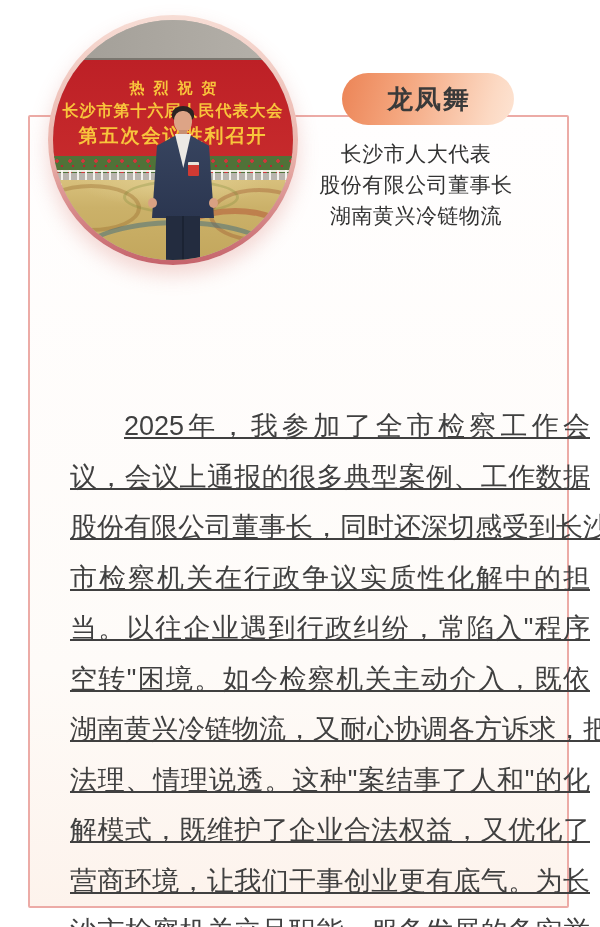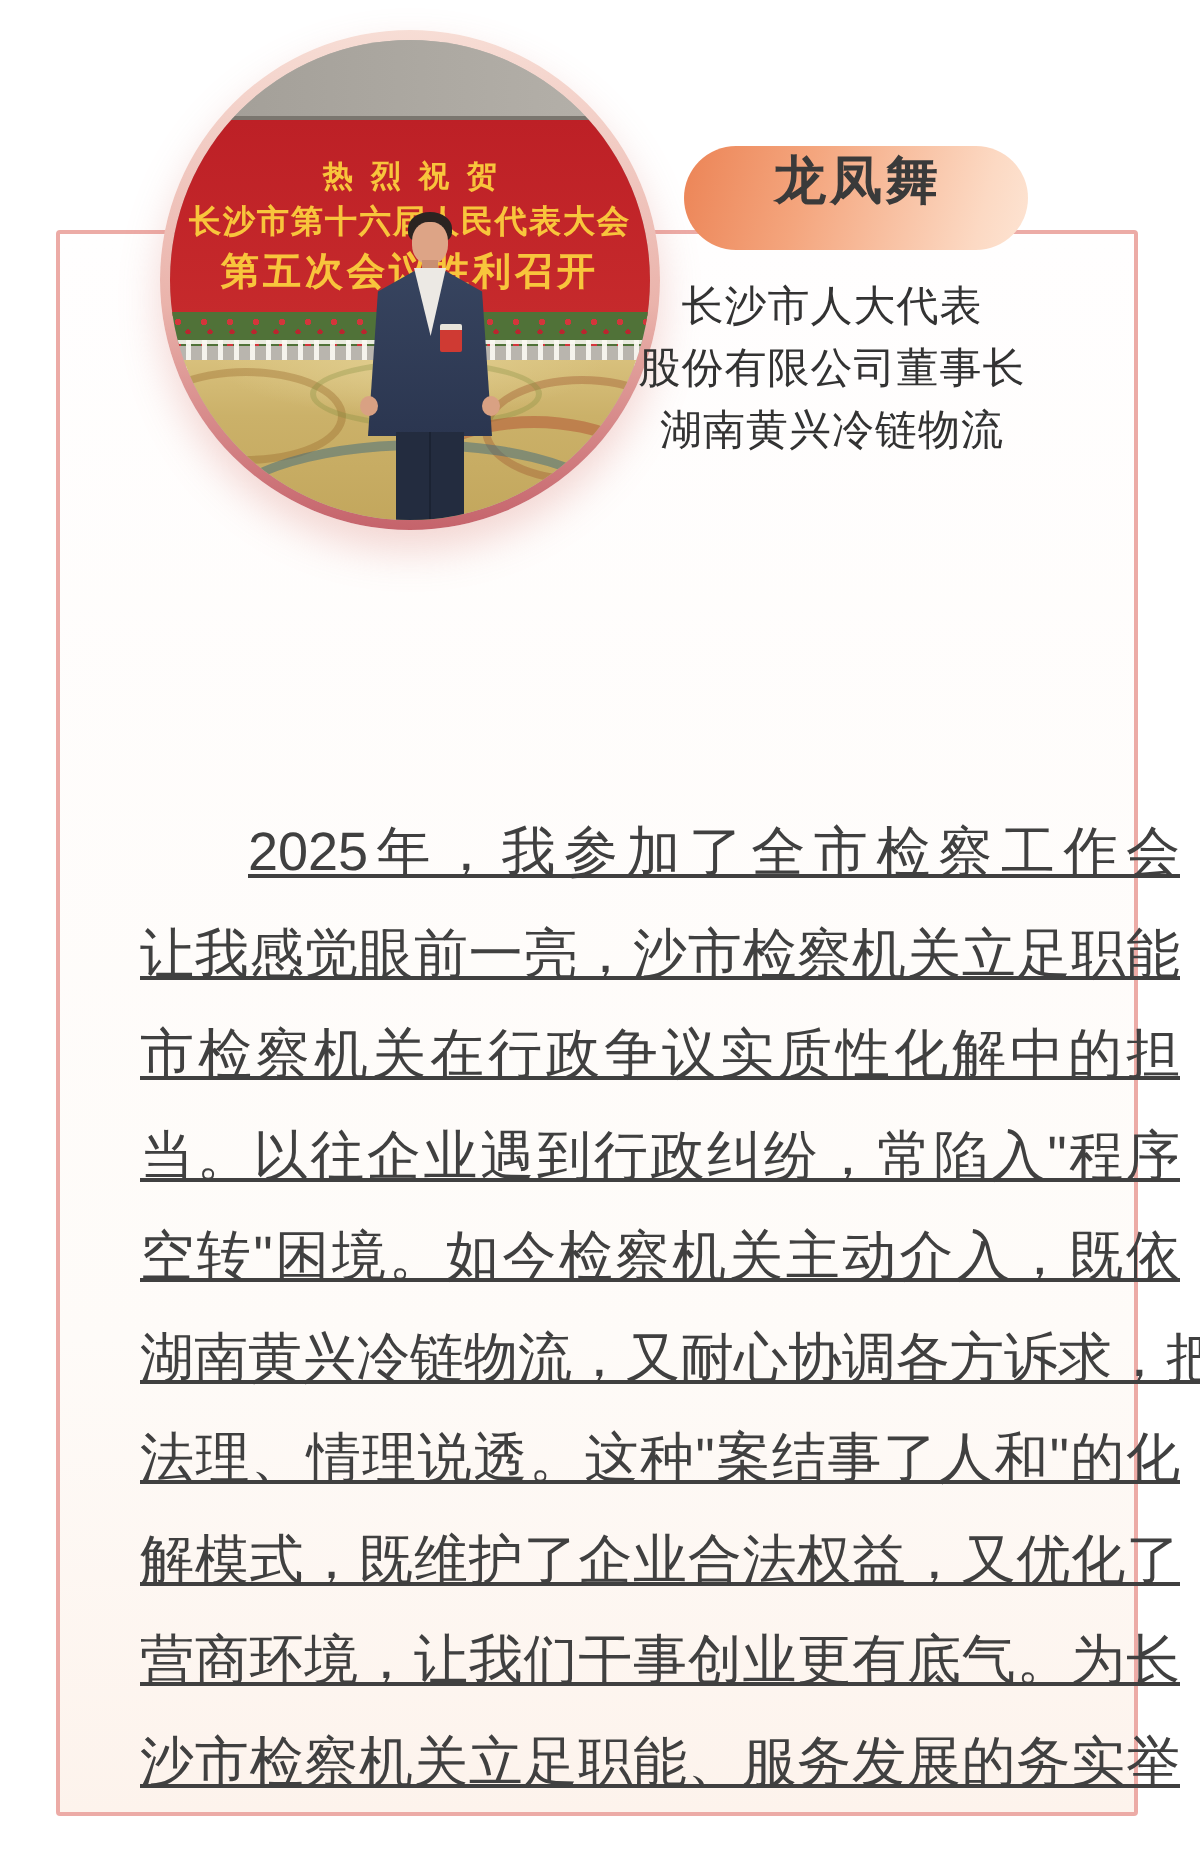"热烈祝贺" .avatar-ring { left: 80px -> 48px }
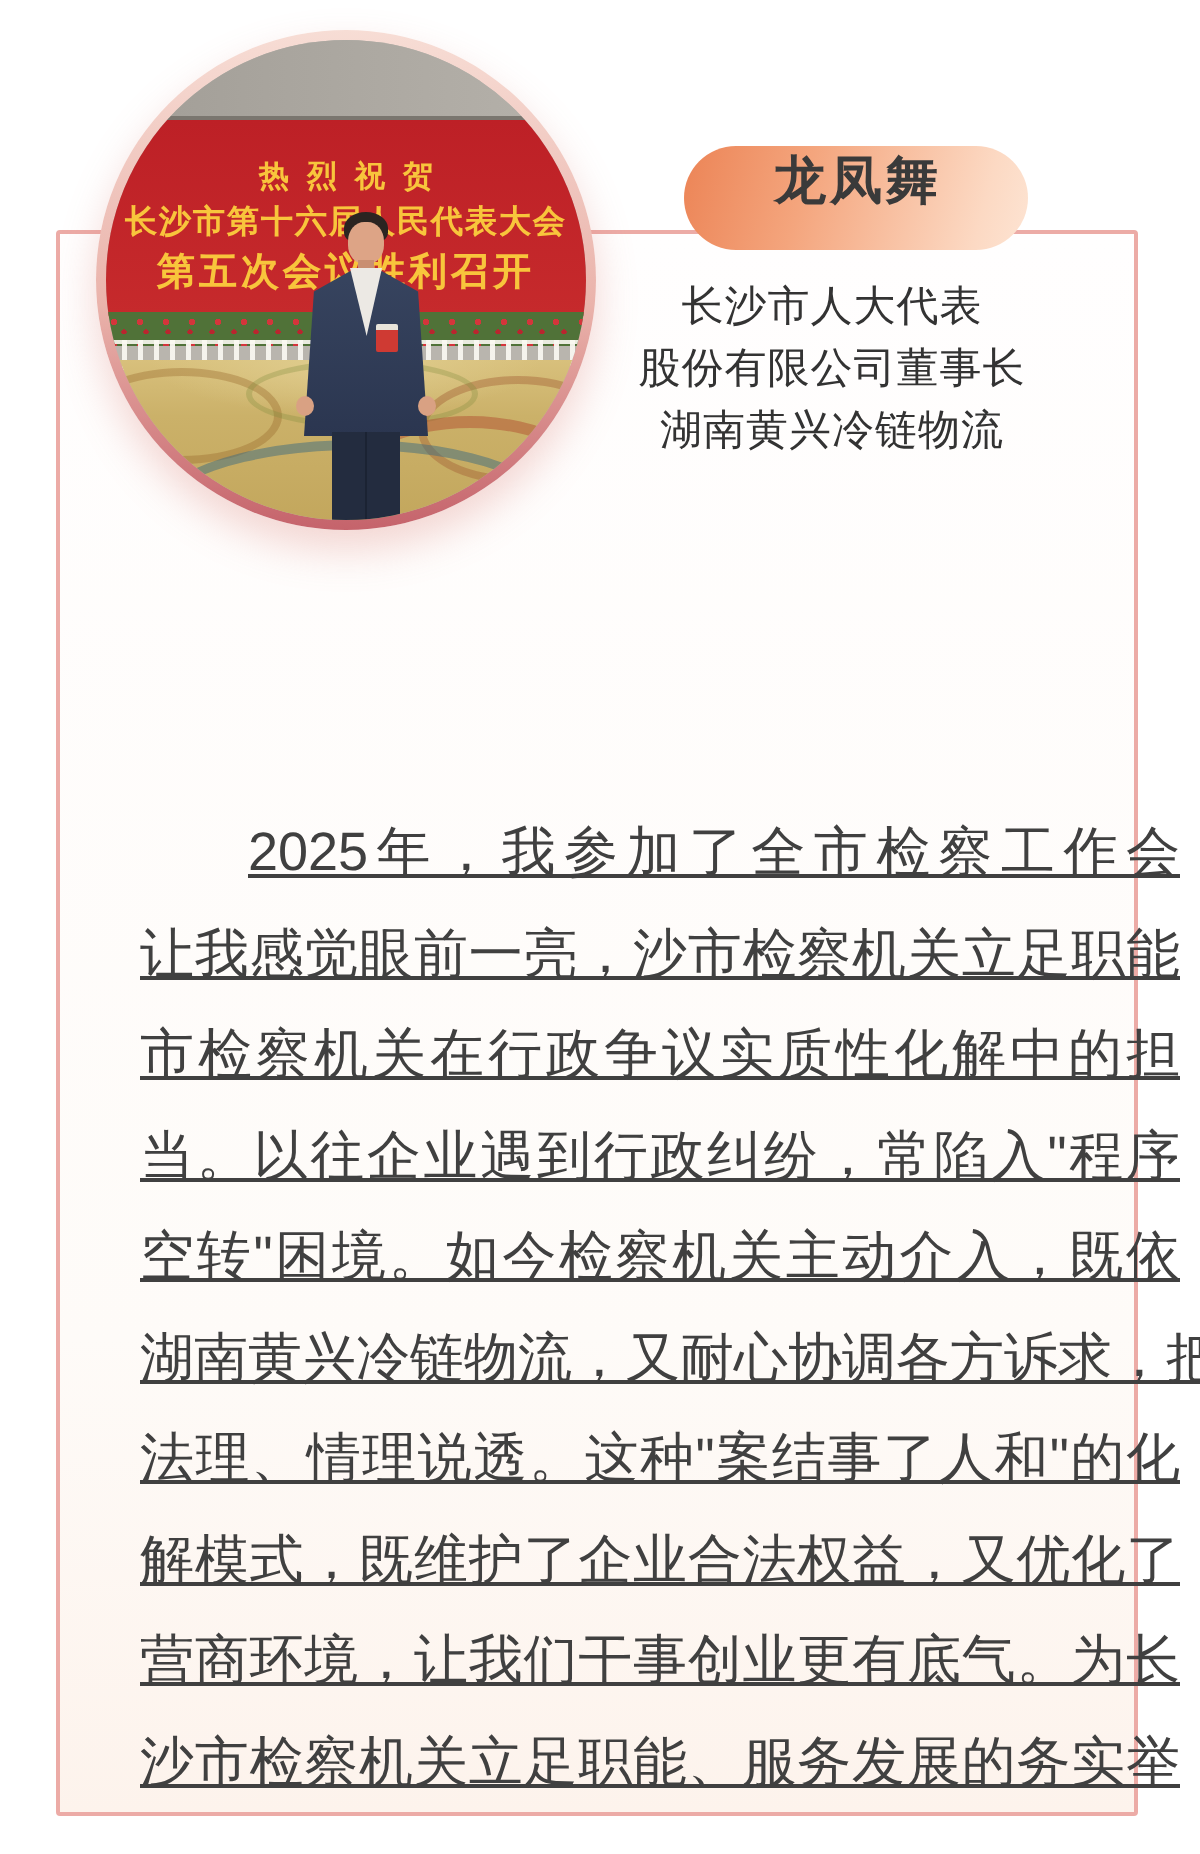"龙凤舞" .name-ribbon { align-items: flex-start -> center }
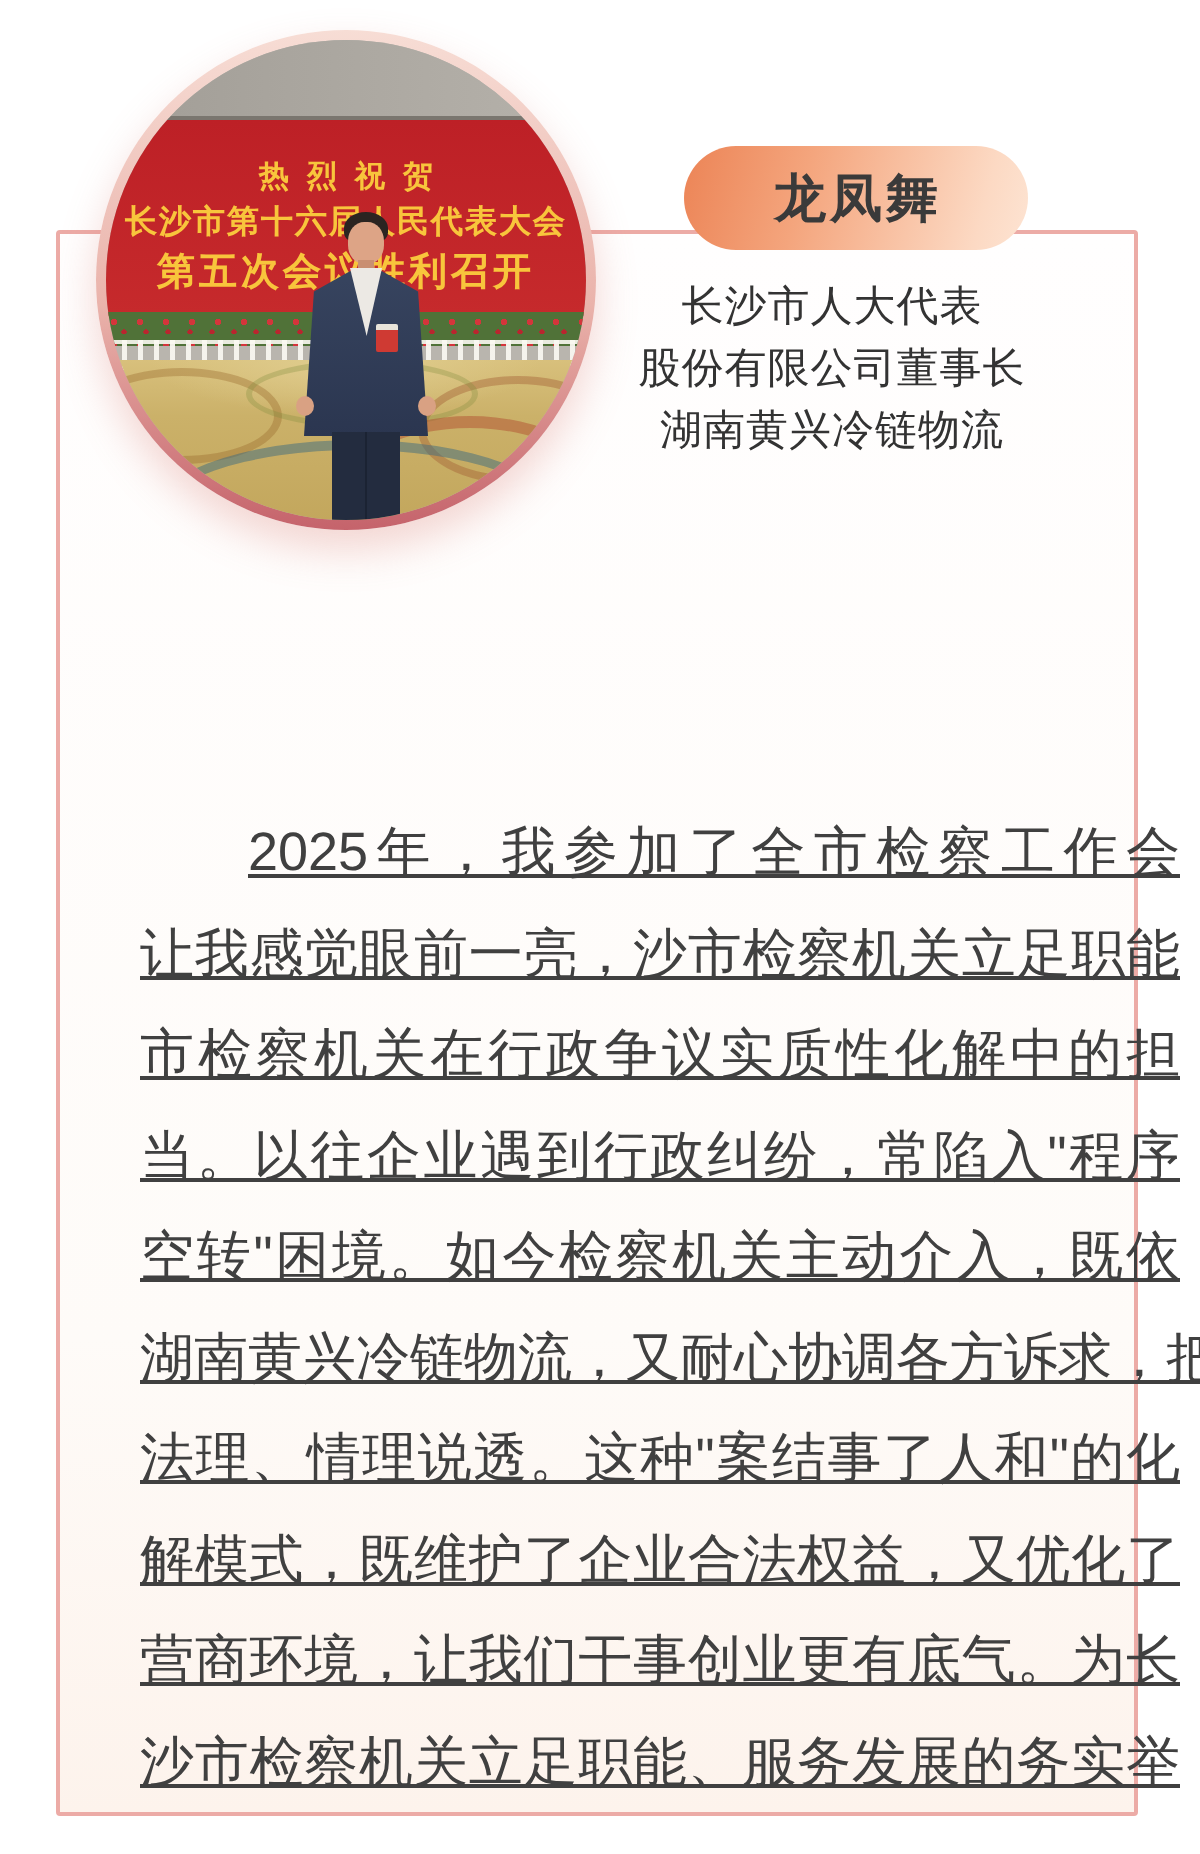"议，会议上通报的很多典型案例、工作数据" div.p-line { html: none -> <div>议，会议上通报的很多典型案例、工作数据</div> }
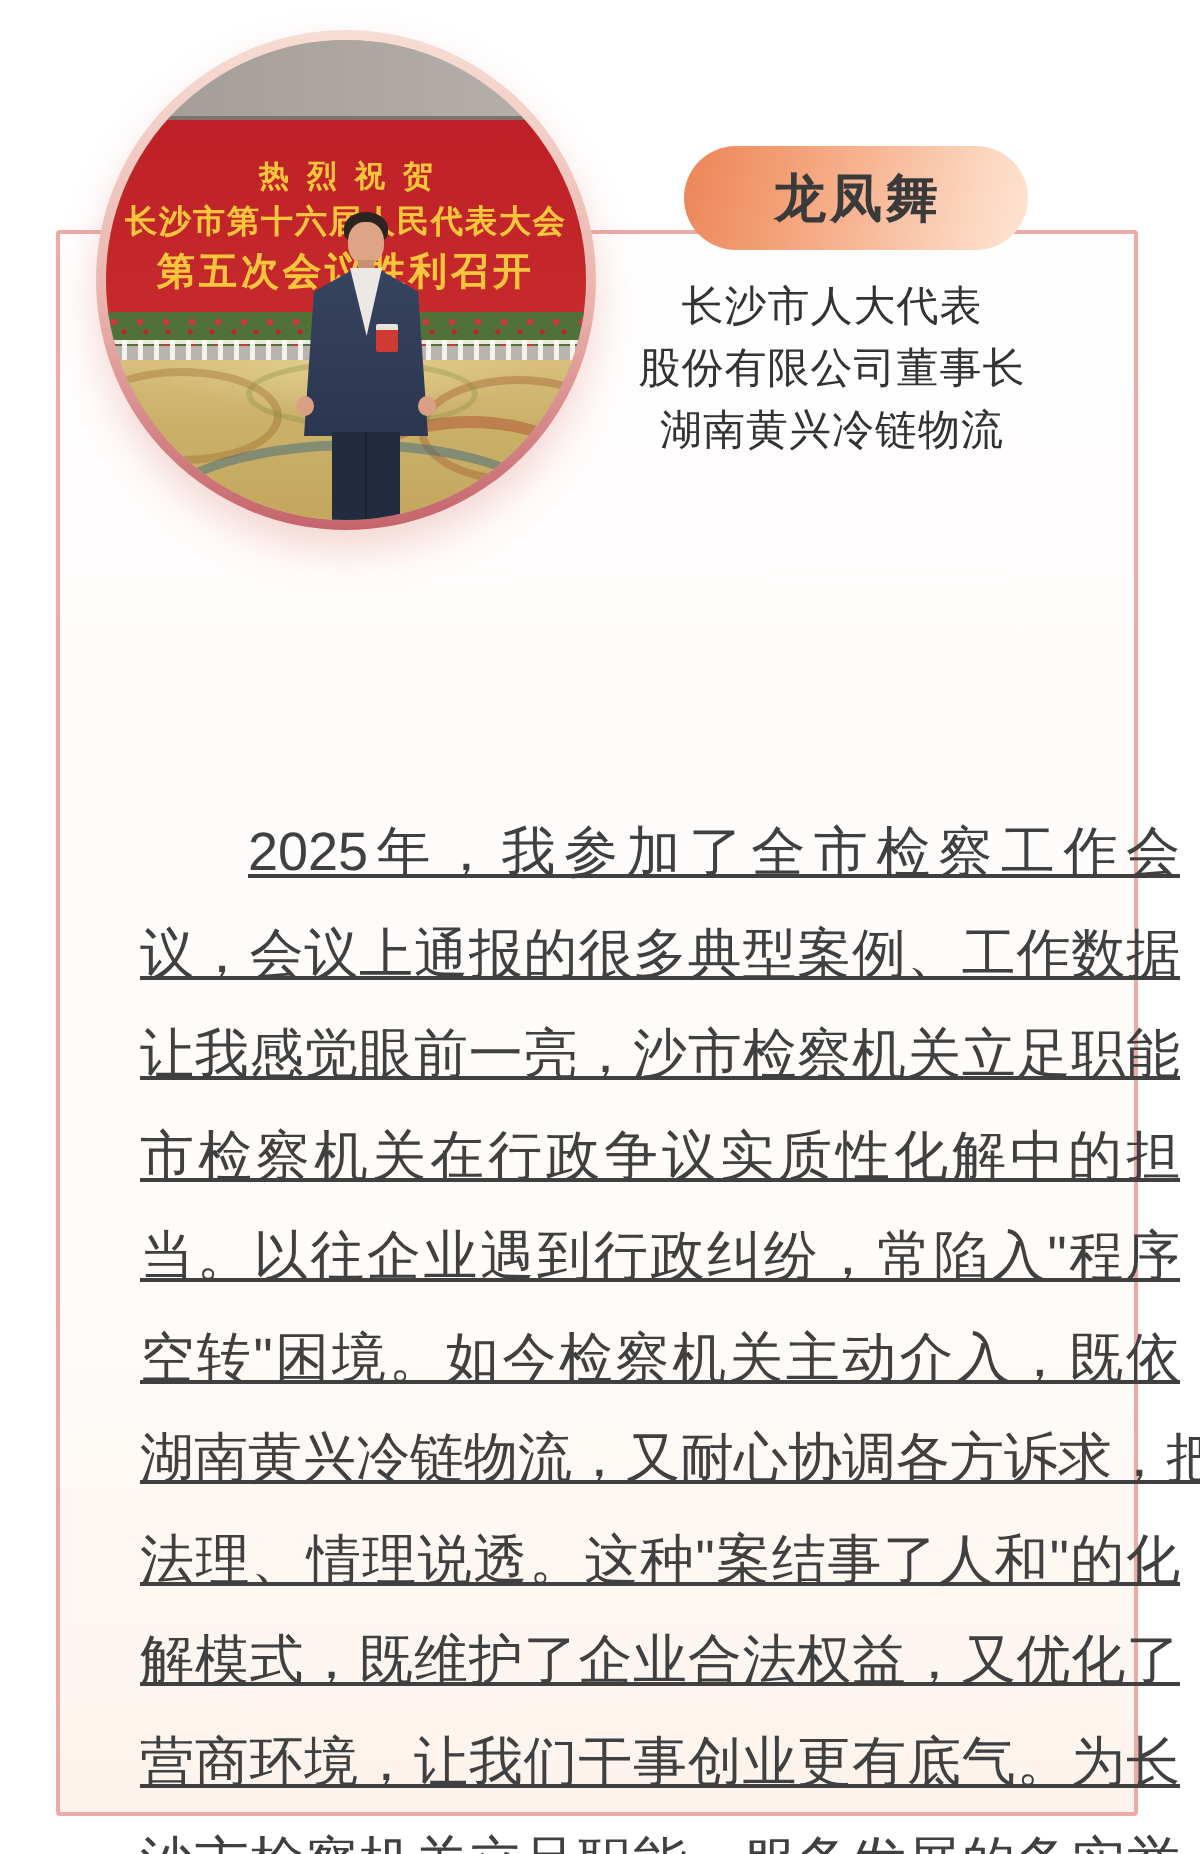"让我感觉眼前一亮，沙市检察机关立足职能" div.p-line { text: 让我感觉眼前一亮，沙市检察机关立足职能 -> 股份有限公司董事长，同时还深切感受到长沙 }
